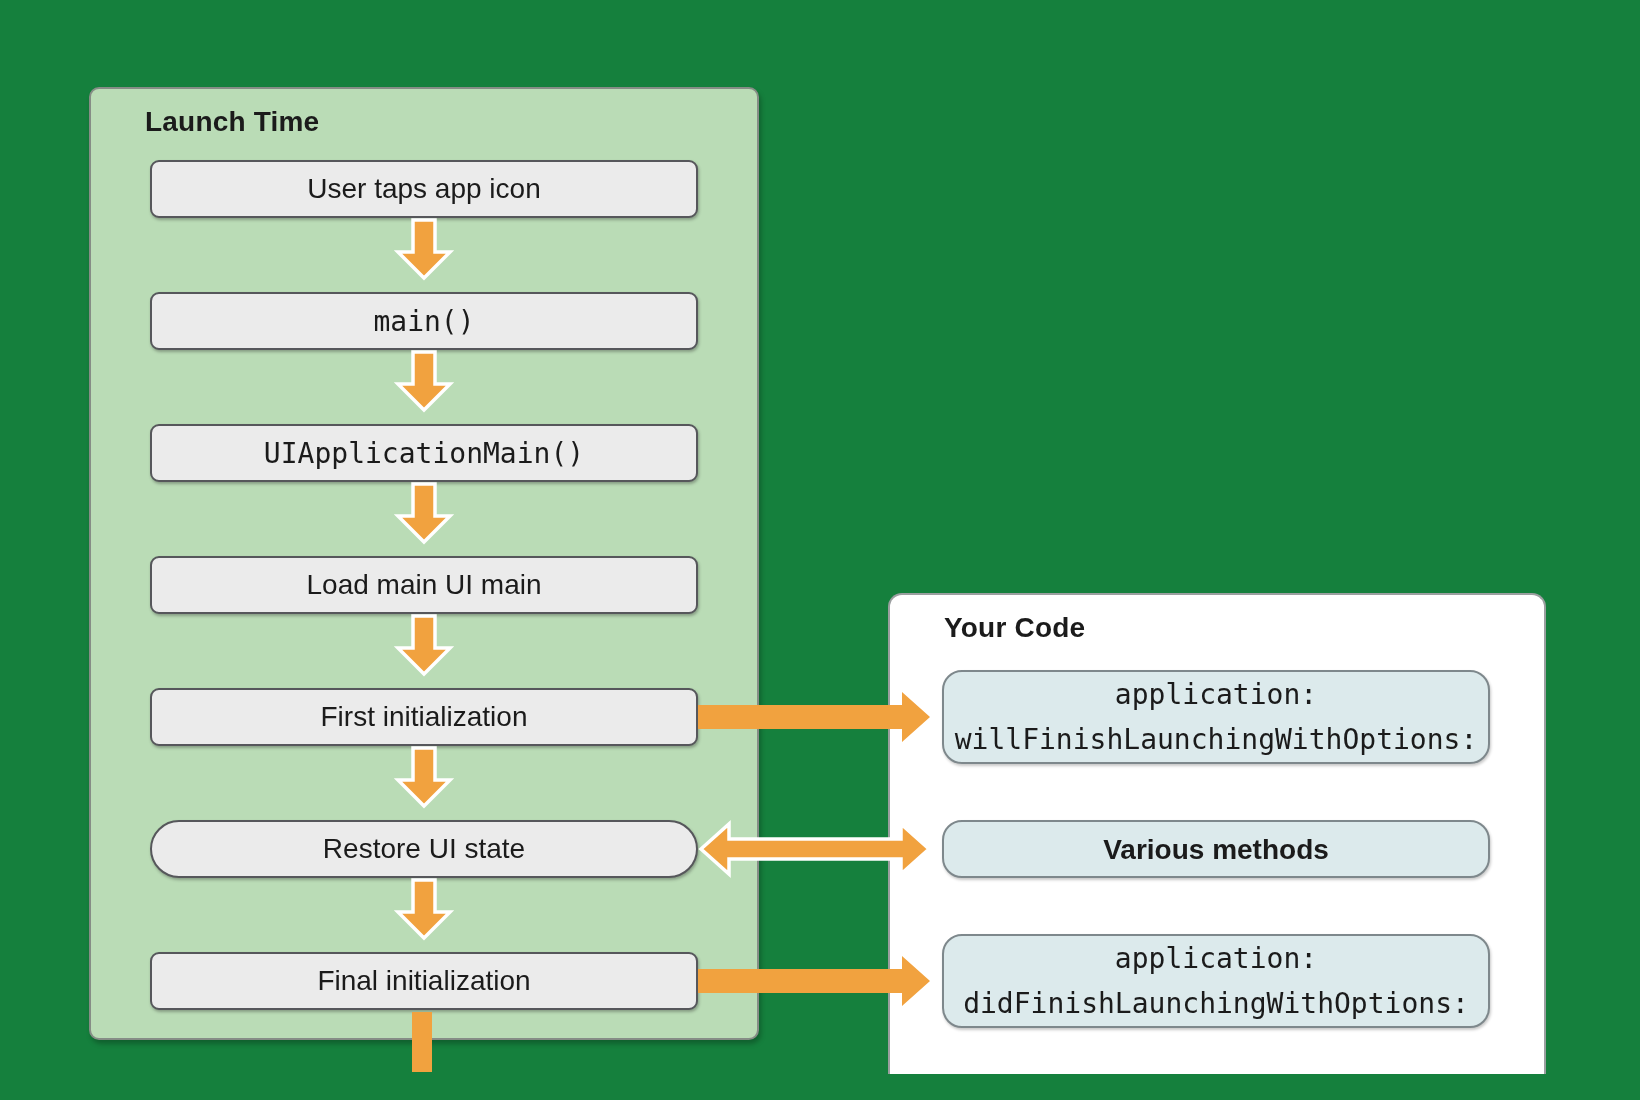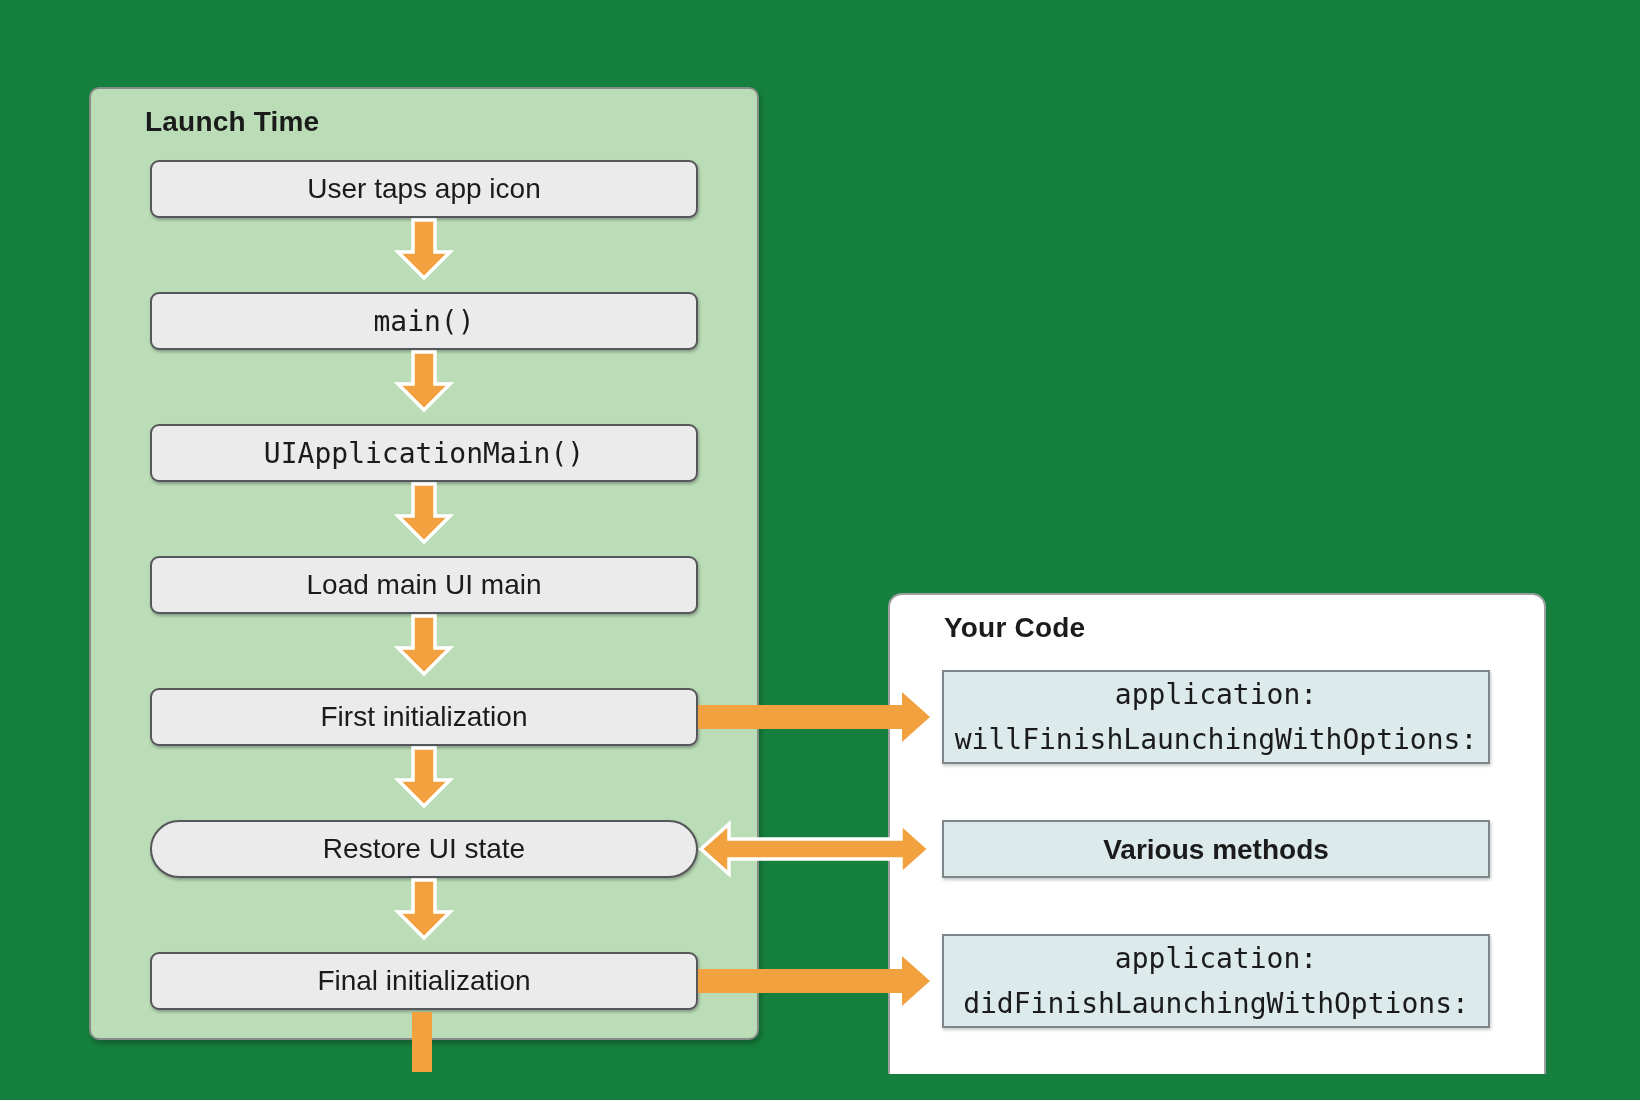"application:" .callback-box { border-radius: 0 -> 20px }
